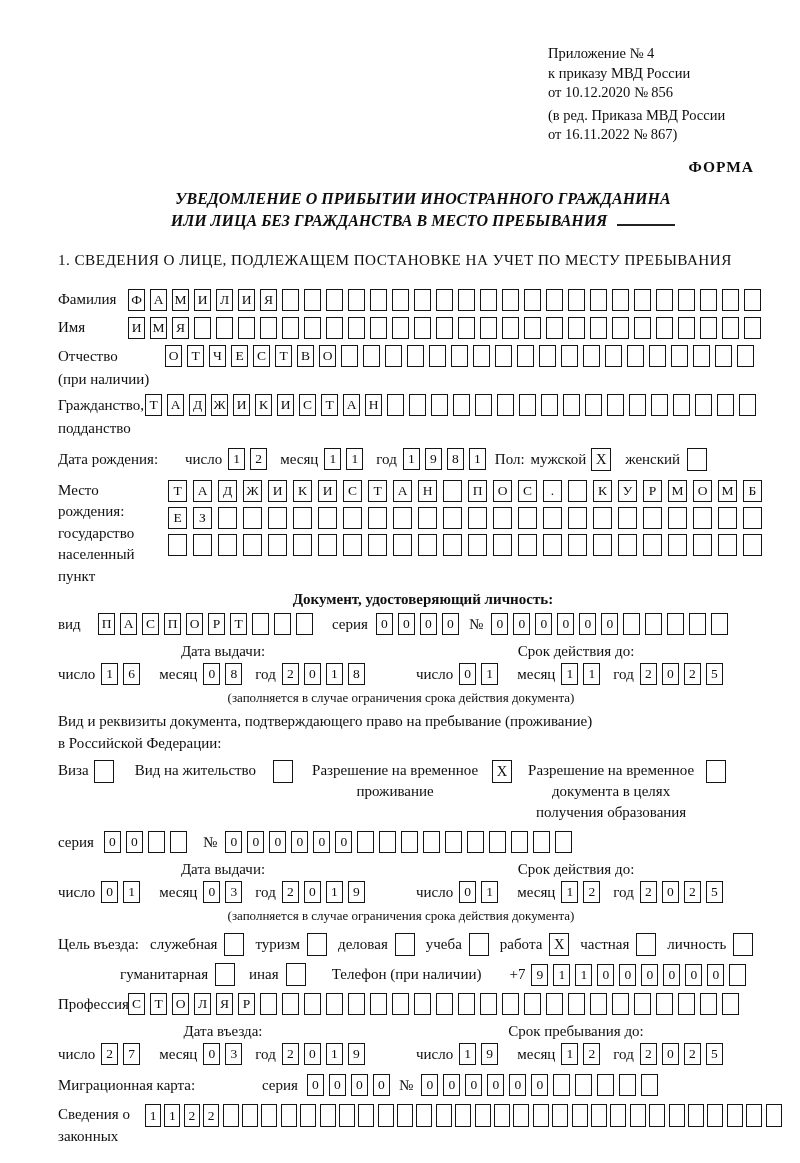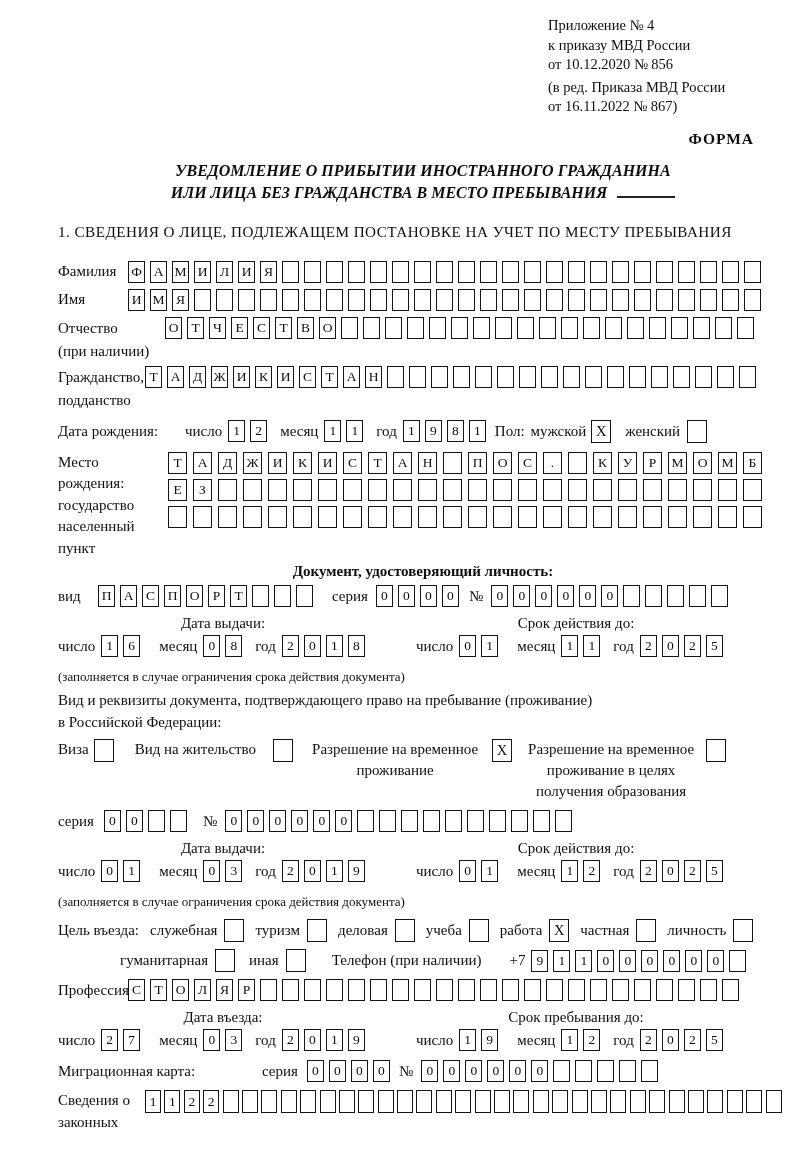"Приложение № 4" .page { padding: 16px 12px 0 58px -> 44px 12px 0 58px }
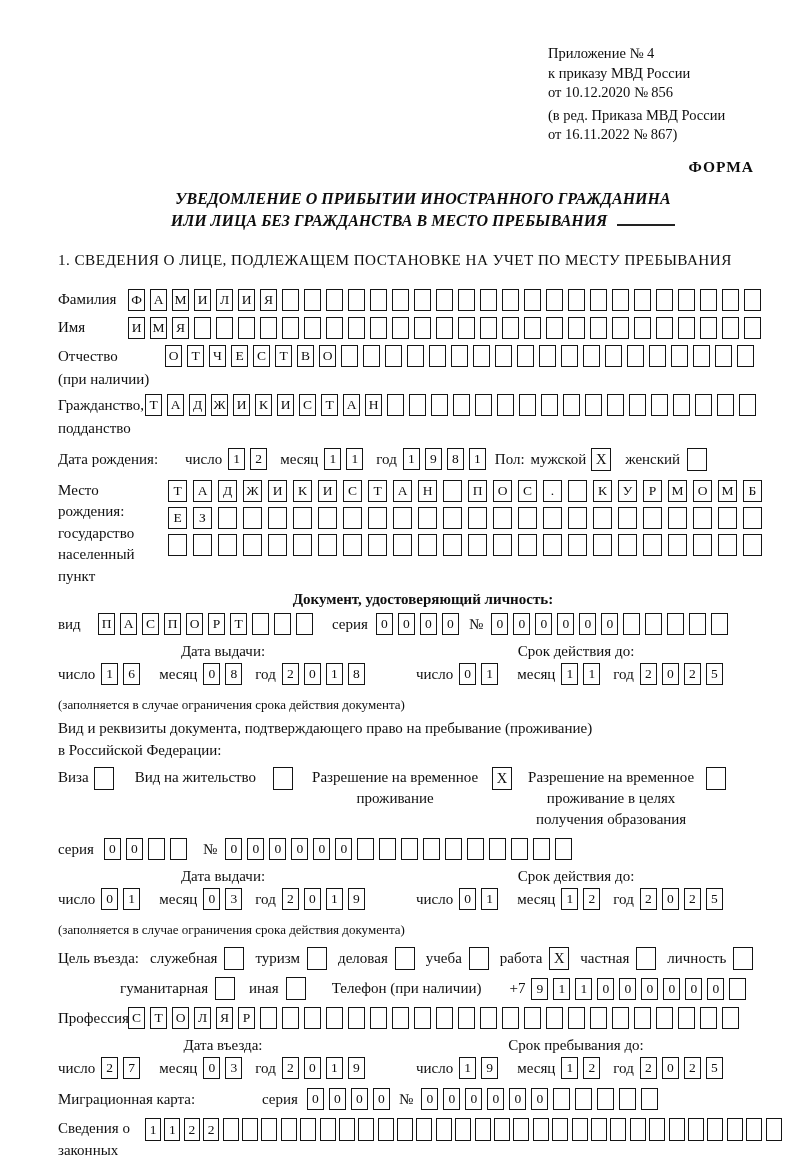"(заполняется в случае ограничения срока" .note { margin-top: 12px -> 5px; text-align: left -> center }
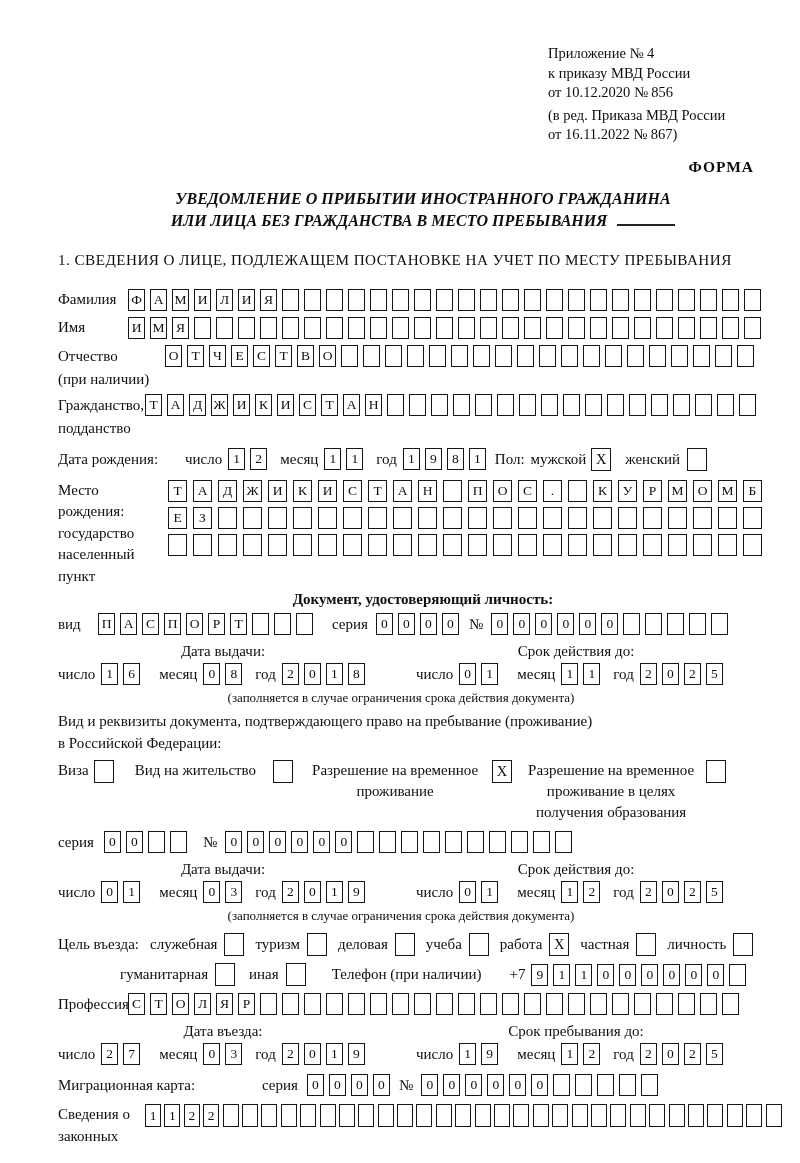"проживание в целях" div { text: проживание -> документа }
